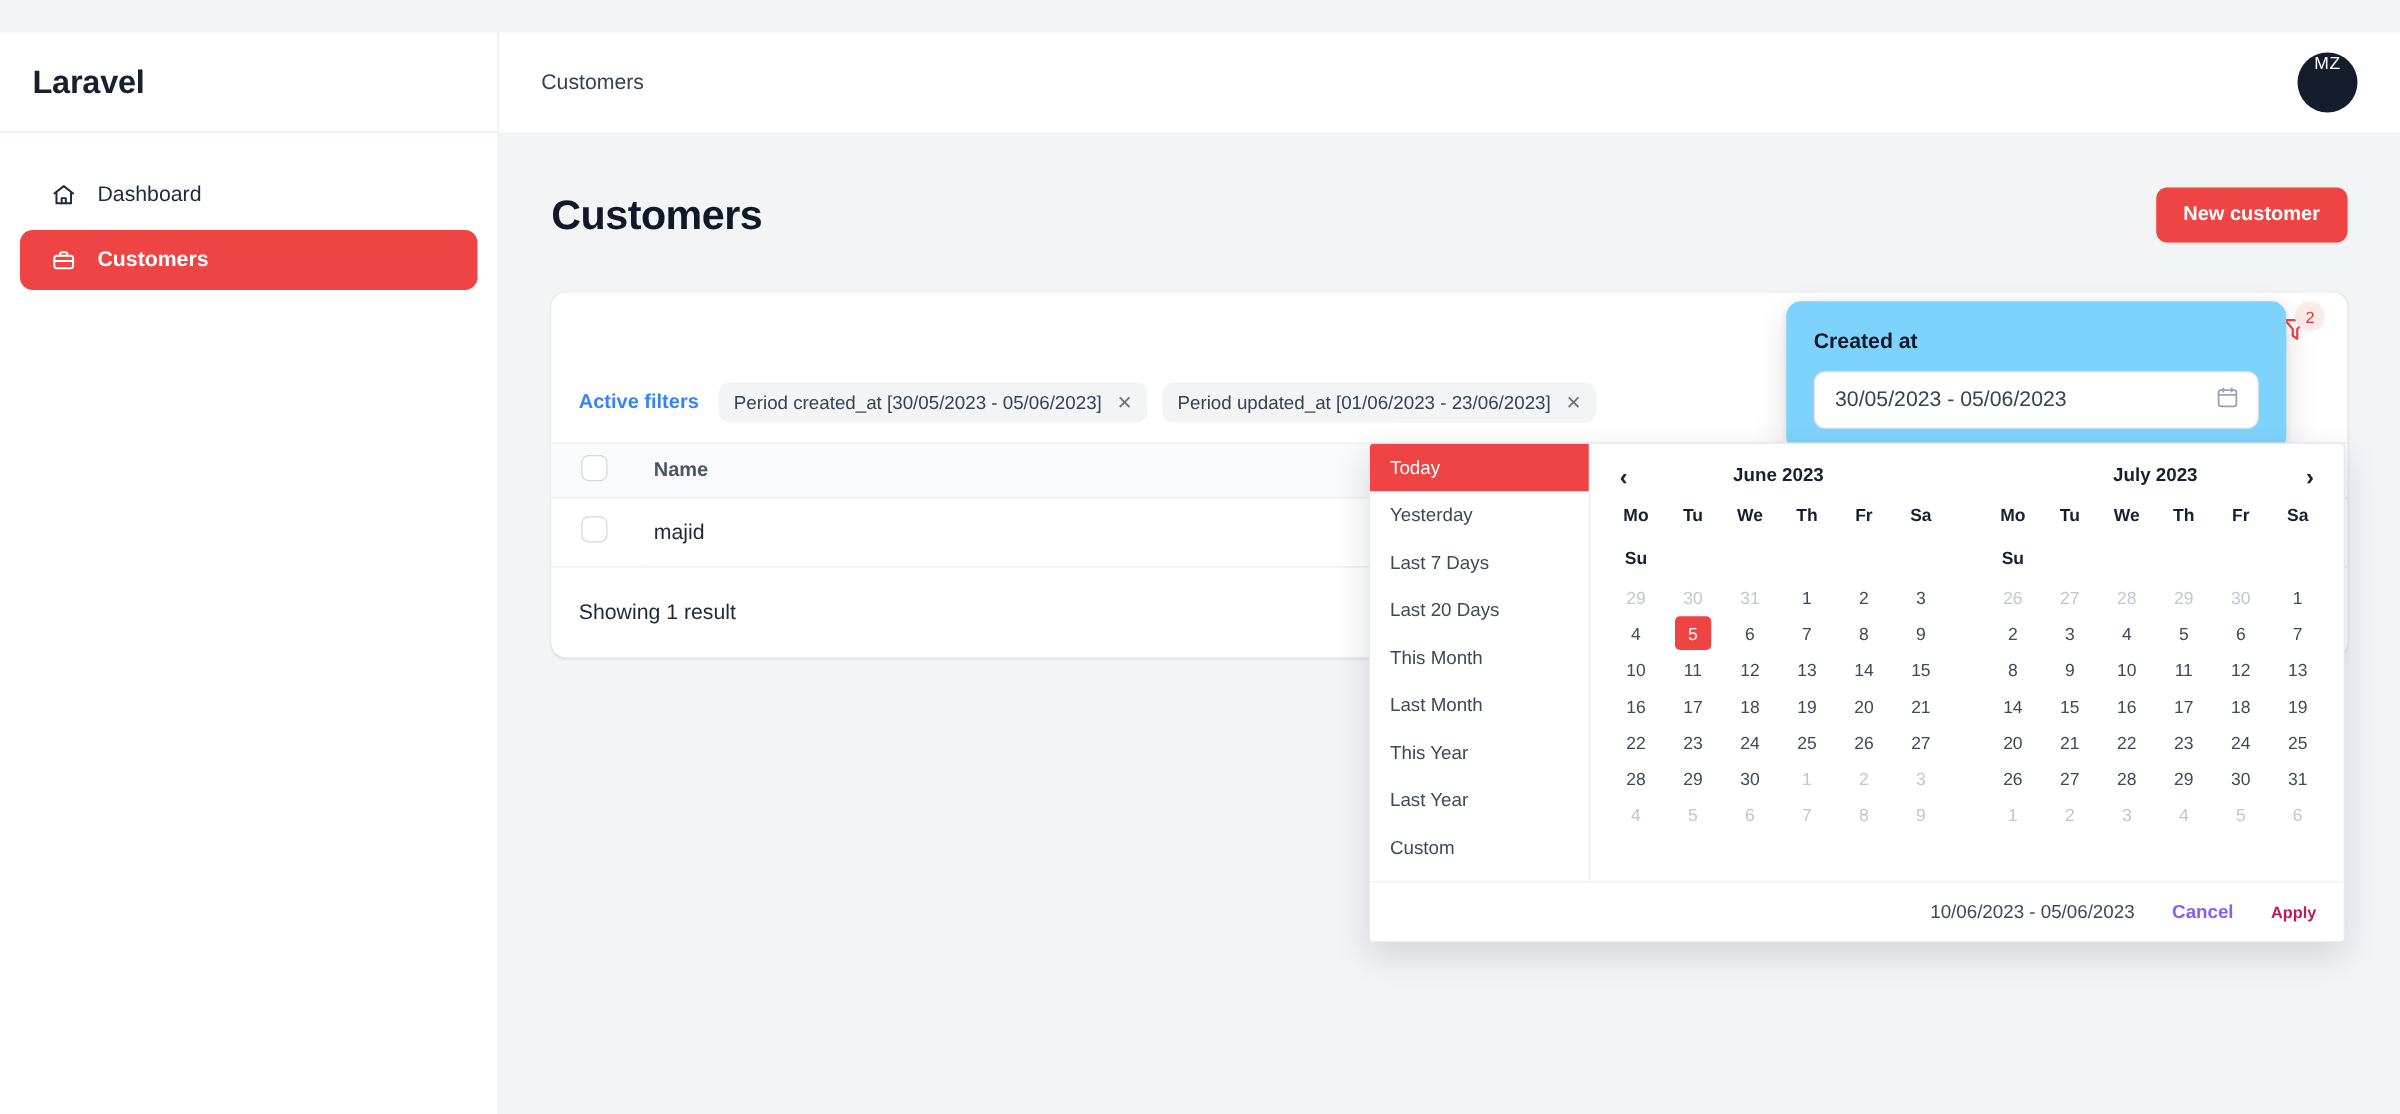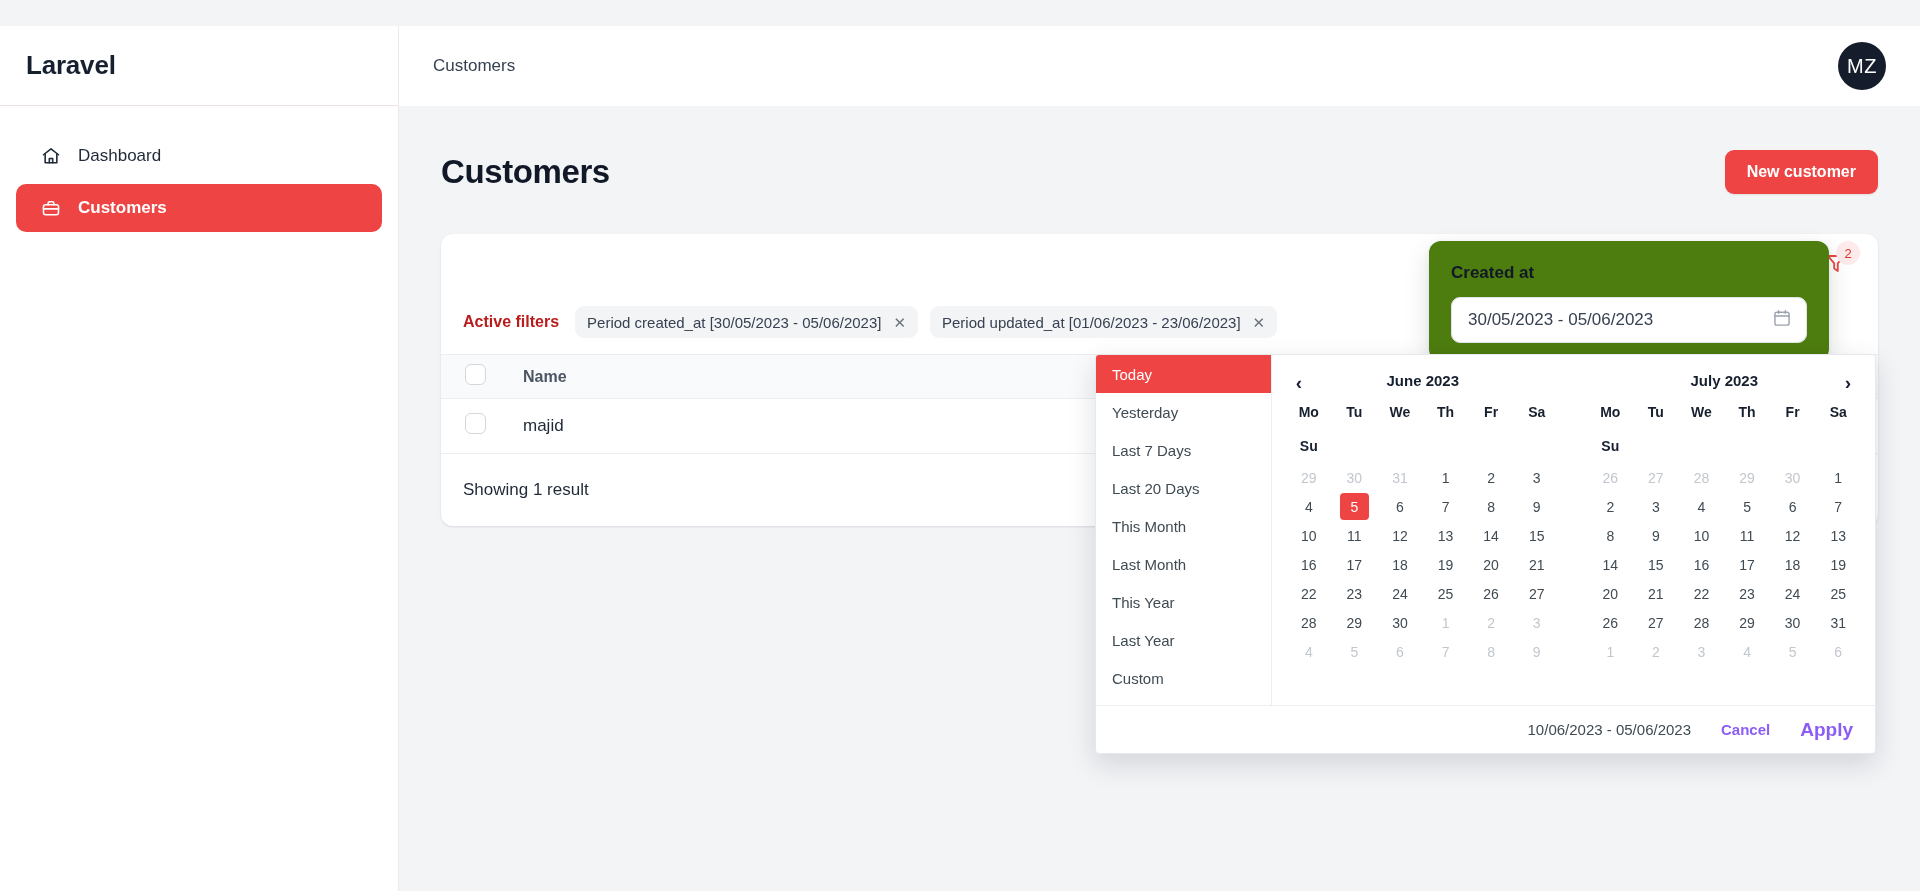"MZ" .avatar { align-items: center -> none; font-size: 20px -> 14px }
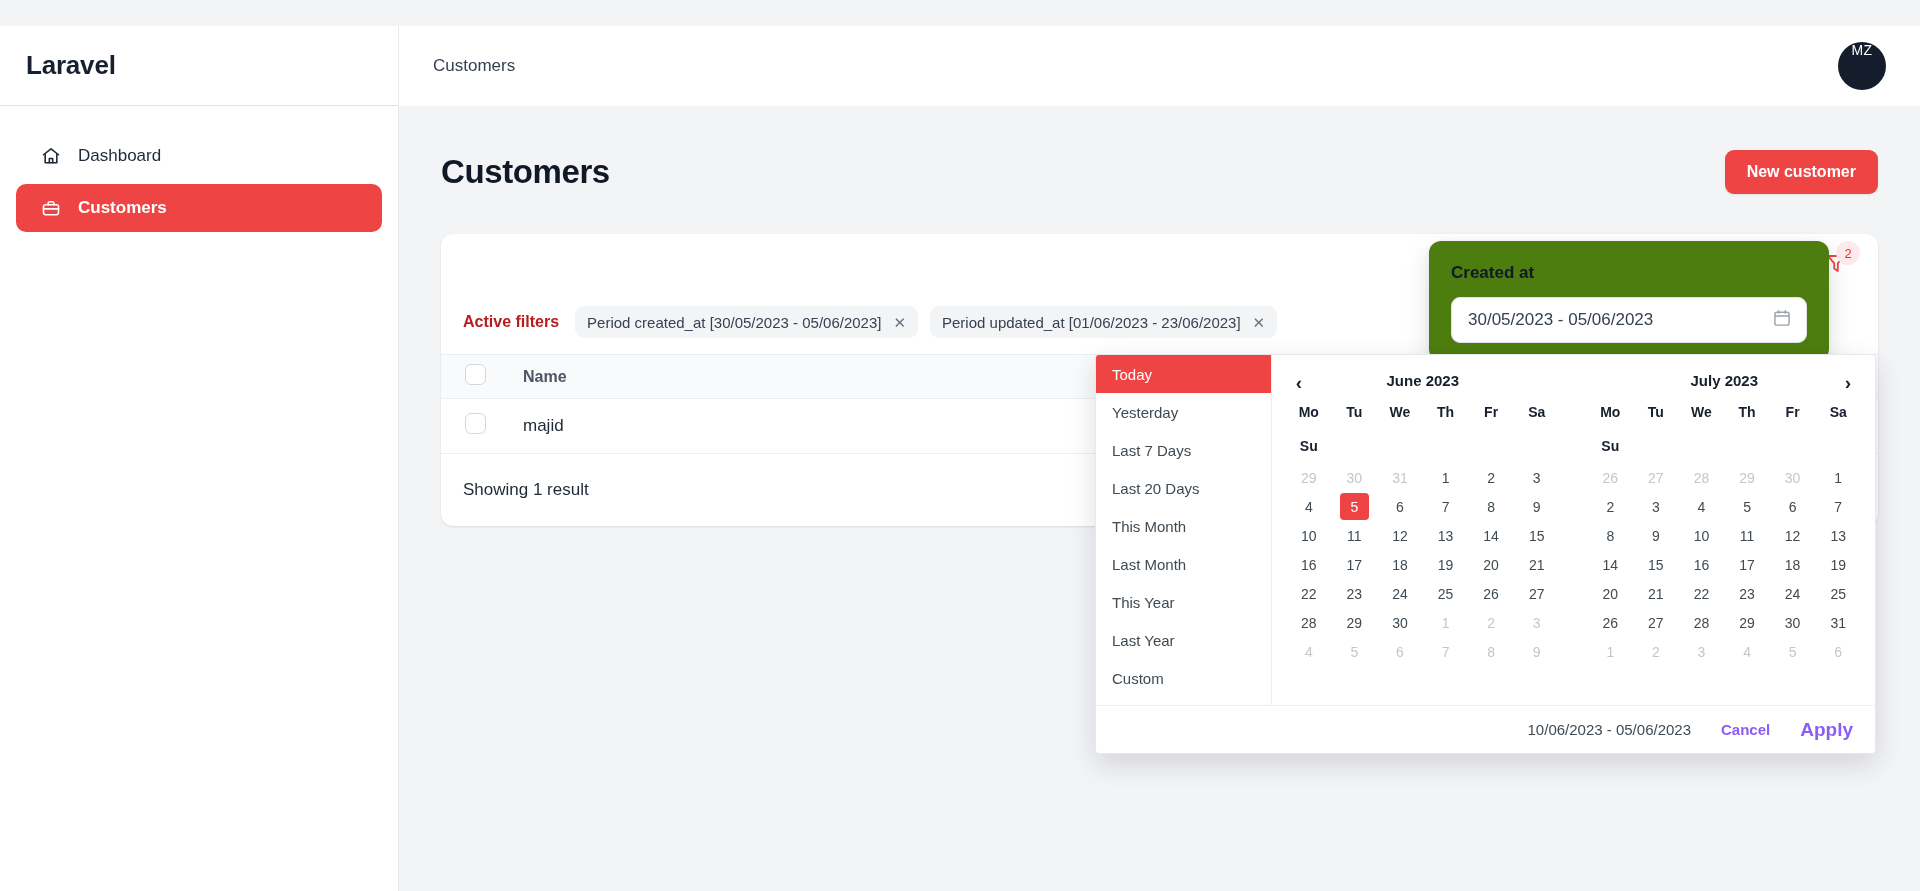"Created at" .filter-panel { background: #4d7c0f -> #7dd3fc }
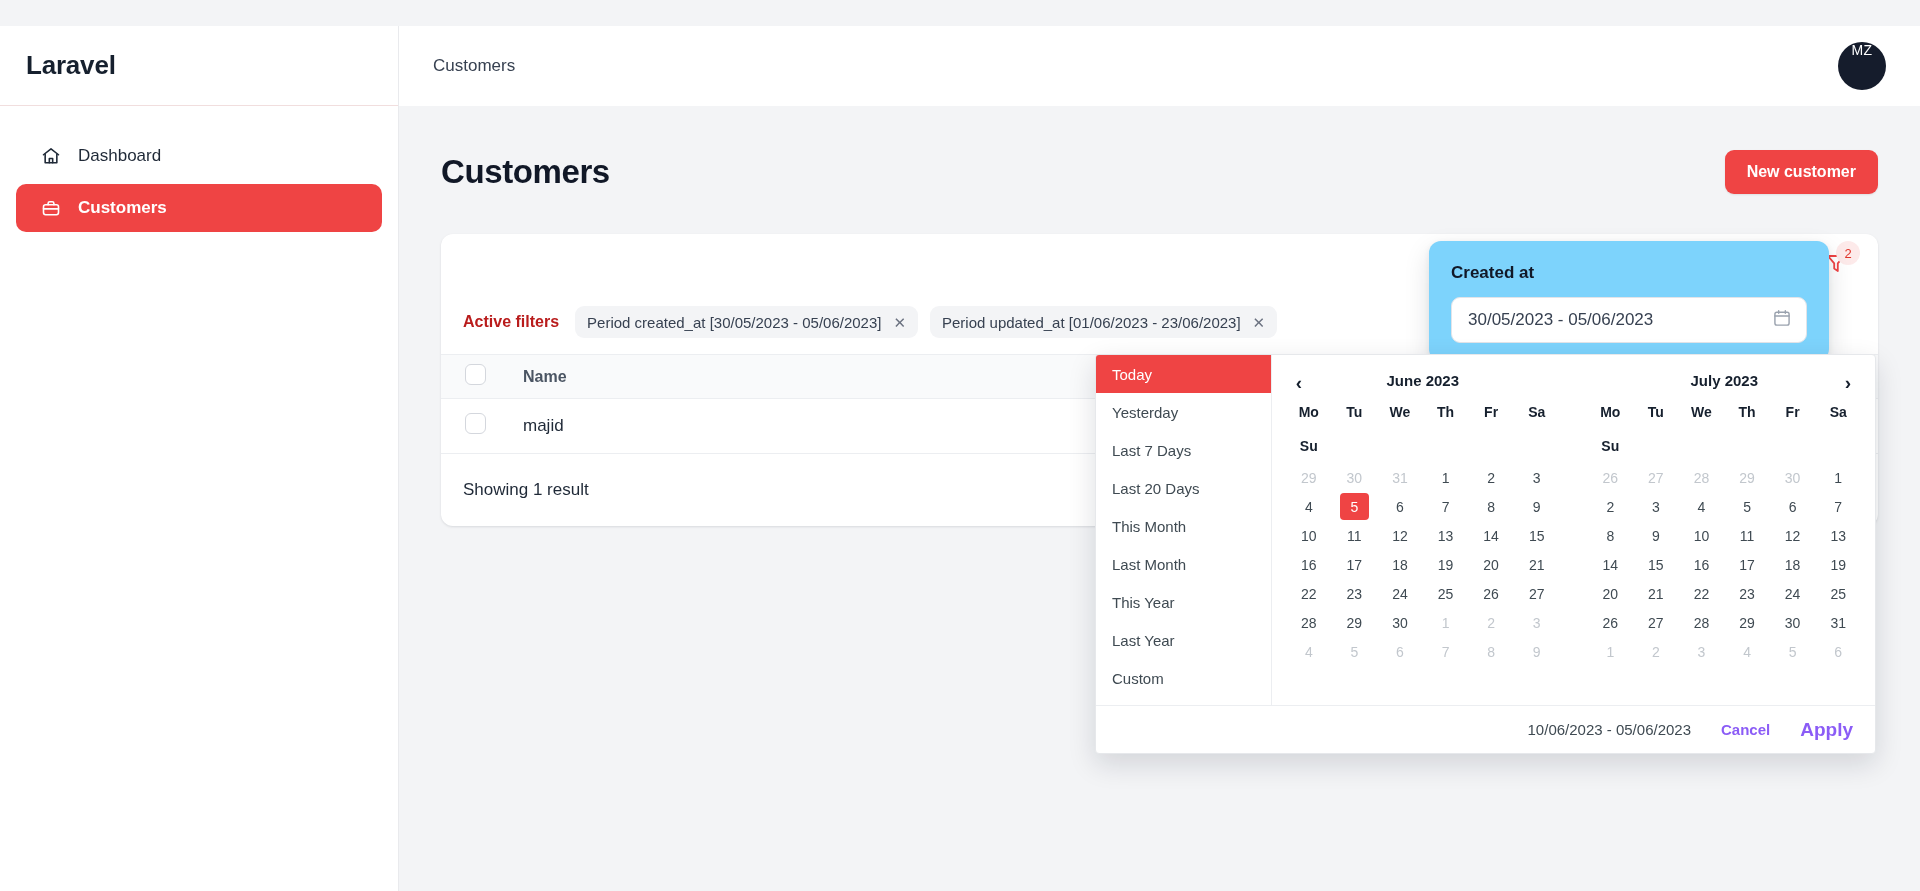"Active filters" .filters-label { color: #b91c1c -> #3b82f6 }
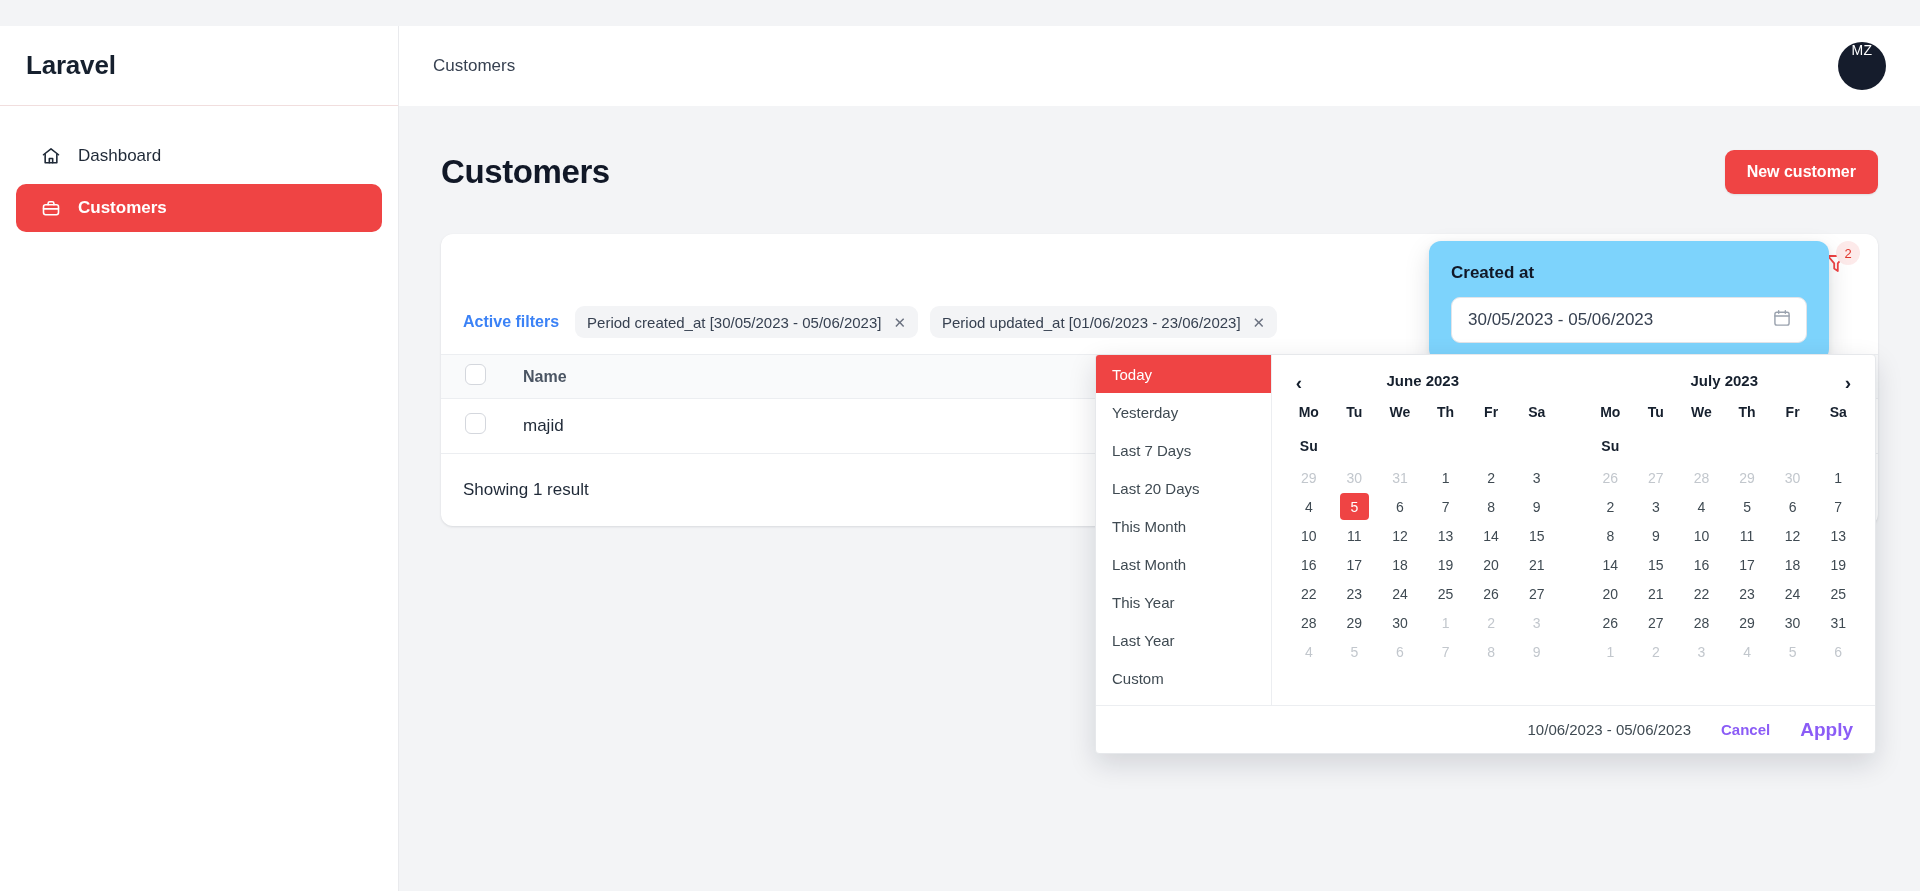"Apply" .btn-apply { color: #8b5cf6 -> #be185d; font-size: 19px -> 13px }
